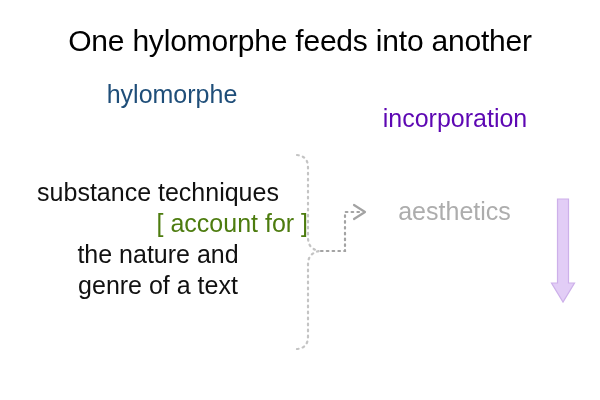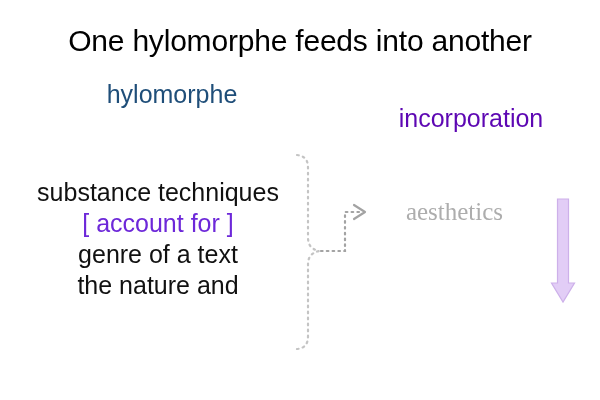"incorporation" #heading-right { left: 346px -> 330px }
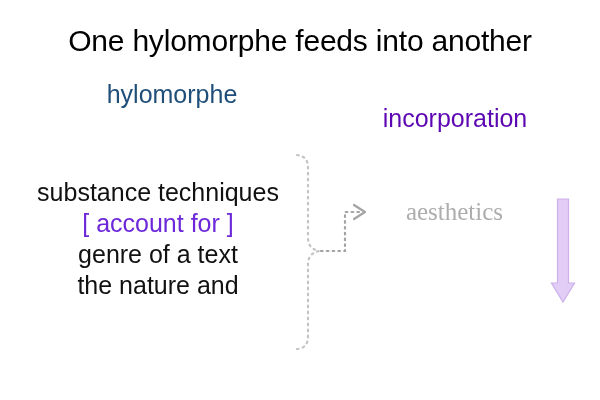"[ account for ]" .term-bracket-l { color: #6d28d9 -> #4d7c0f; text-align: none -> right }
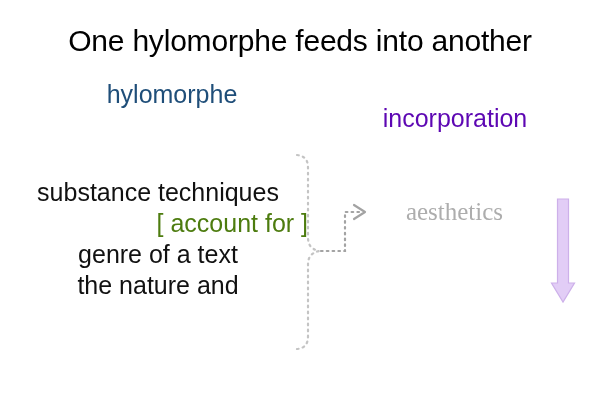"aesthetics" .term-muted { font-family: Liberation Serif, serif -> none }
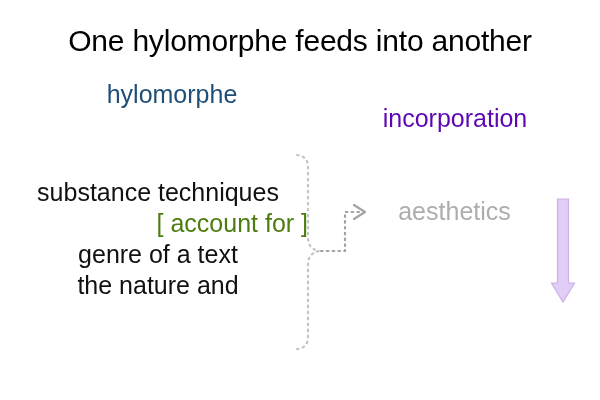"genre of a text" div.term-line { order: before "the nature and" -> after "the nature and" }
